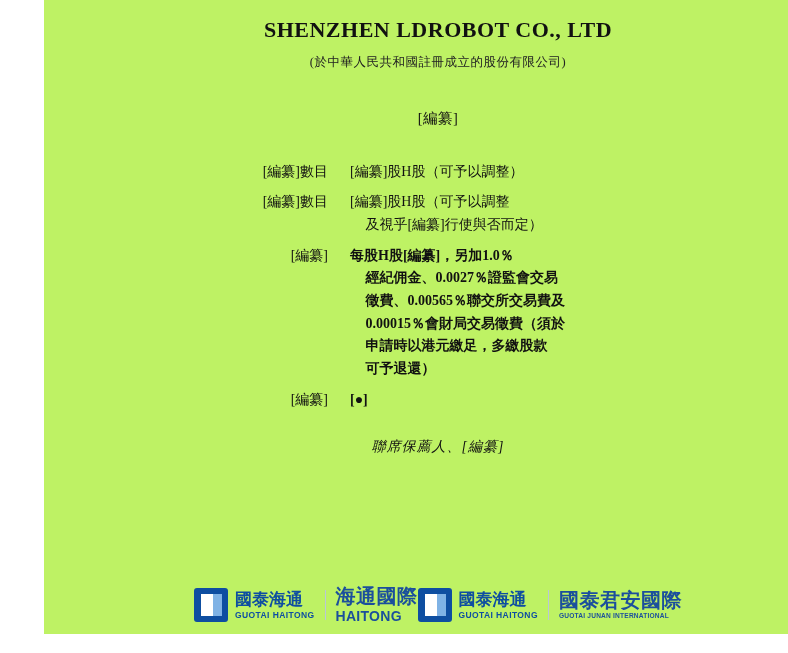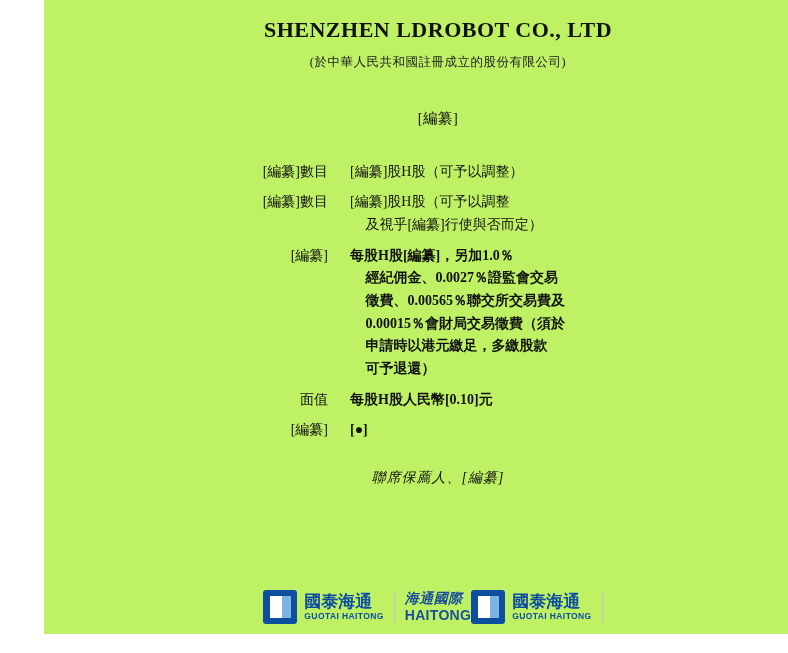"面值" tr.spaced { html: <tr> <td>面值</td> <td> <span>每股H股人民幣[0.10]元</span> </td> </tr> -> none }
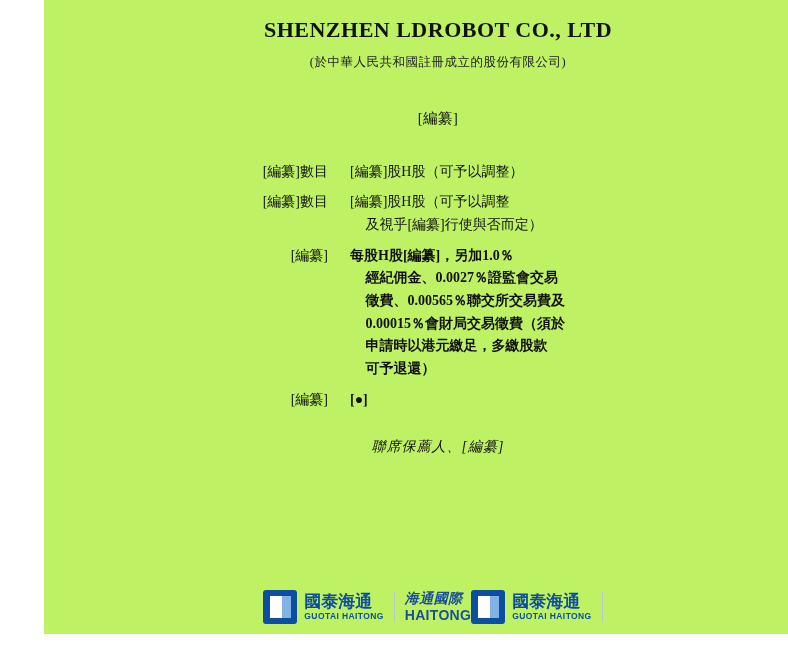"海通國際" .logo-sub-cn { font-size: 14px -> 20px; font-style: italic -> none }
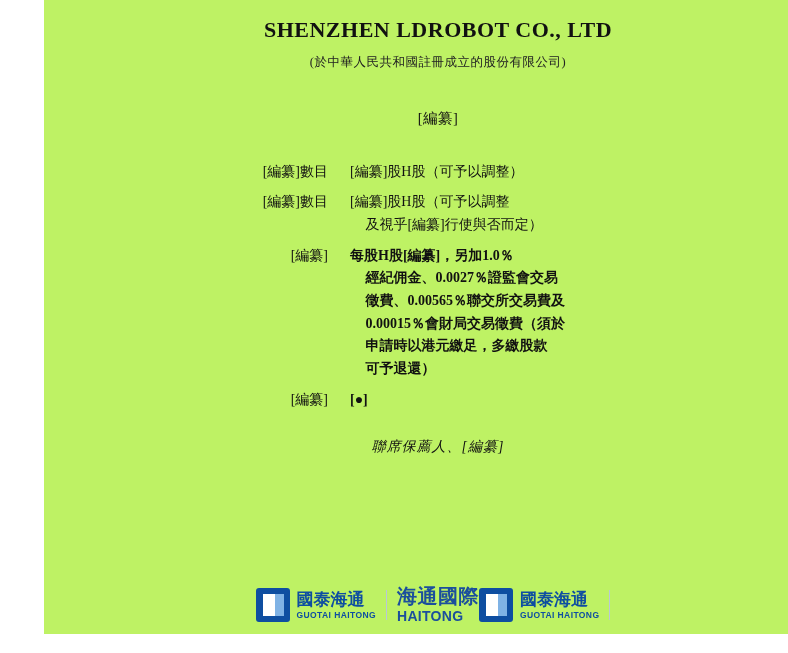"國泰君安國際" div.logo-text { html: none -> <div> <span>國泰君安國際</span> <span>GUOTAI JUNAN INTERNATIONAL</span> </div> }
